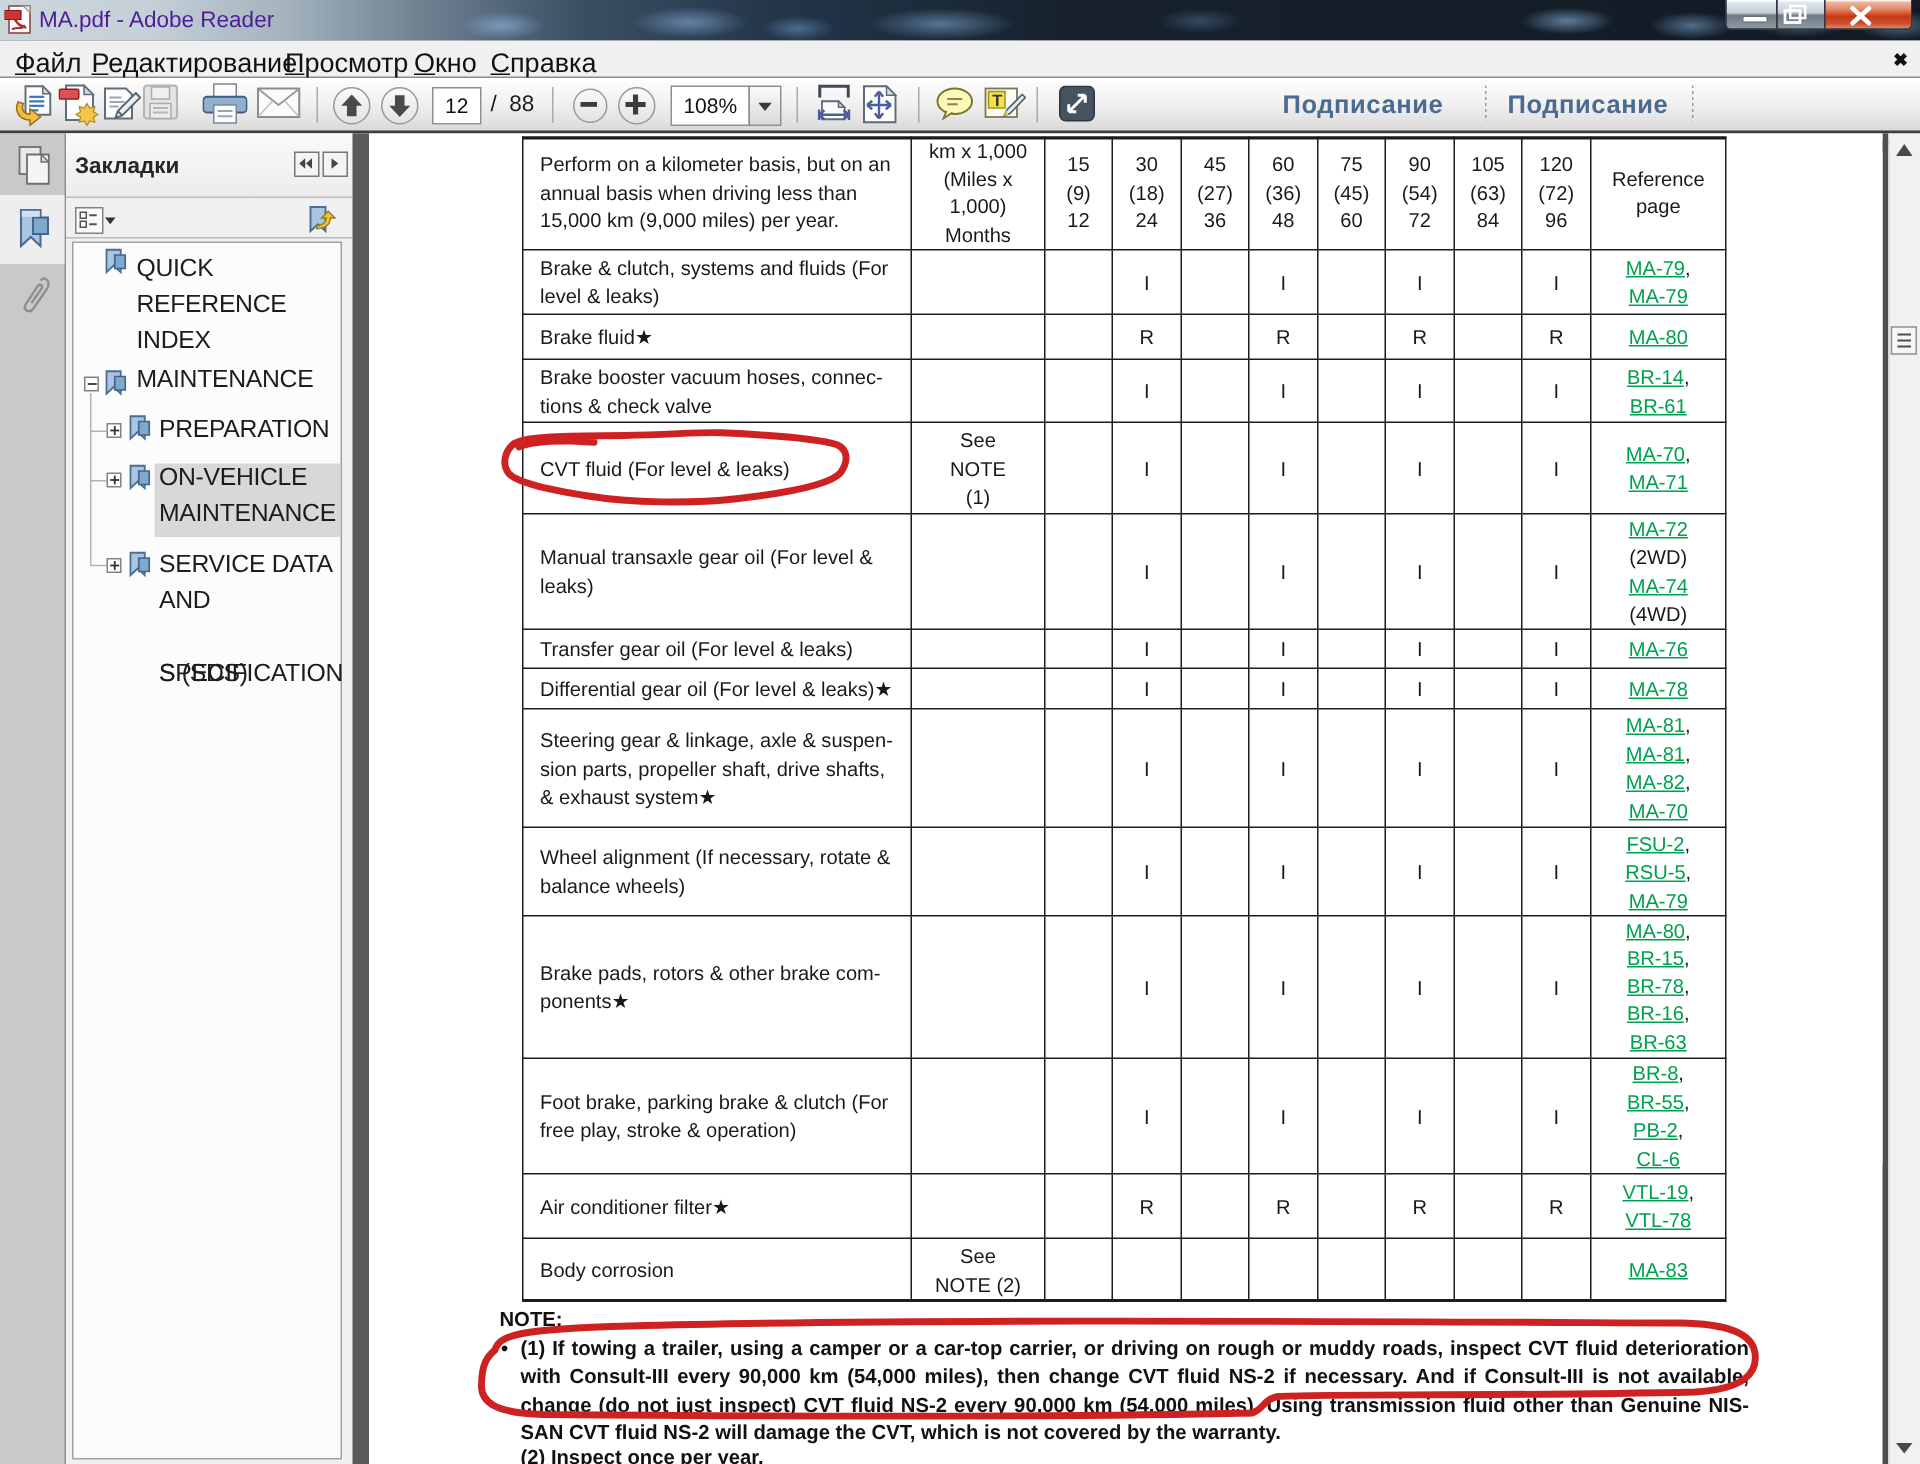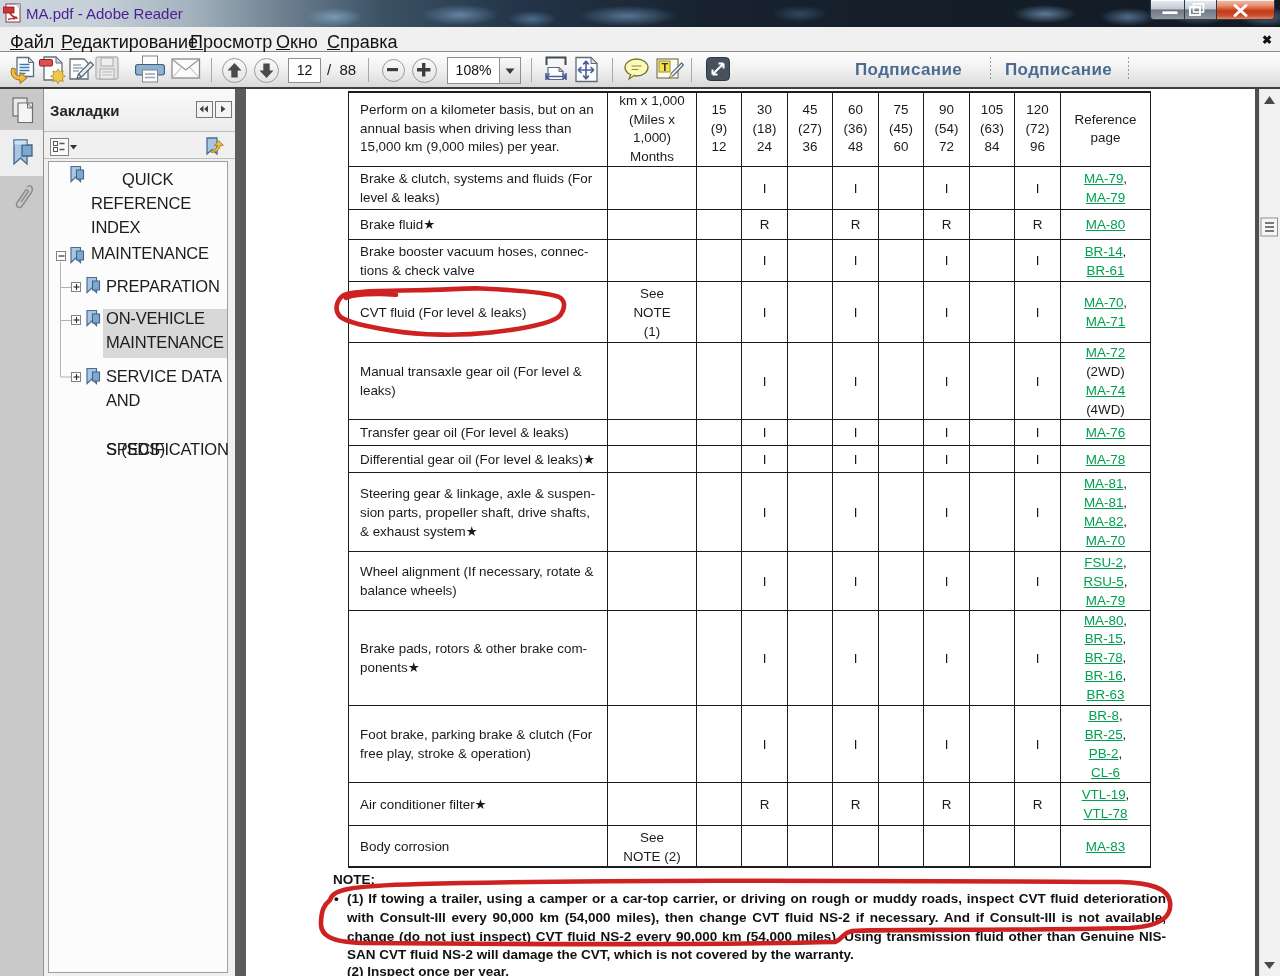"QUICK" div.bk { margin-left: 31px -> none }
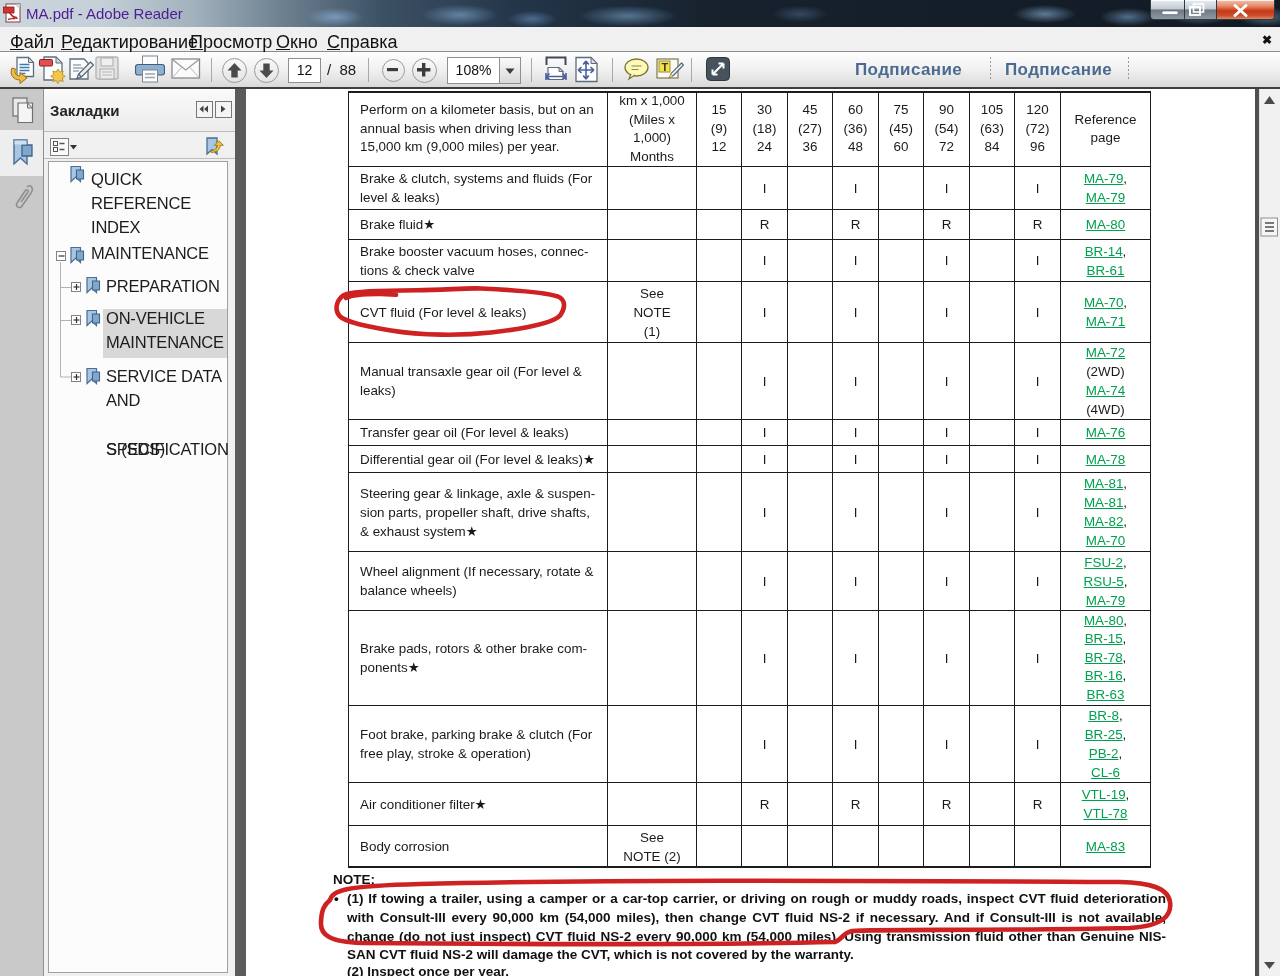"BR-25" a { text: BR-25 -> BR-55 }
